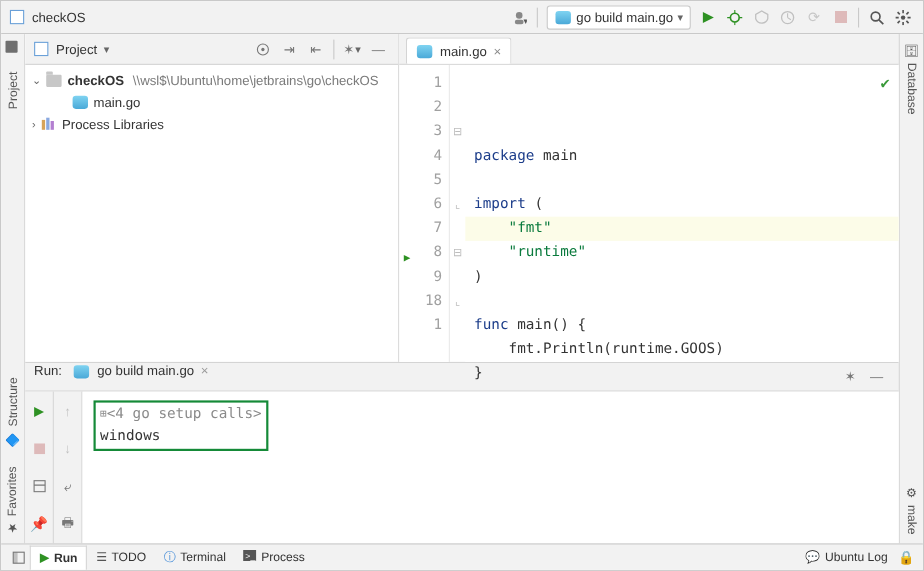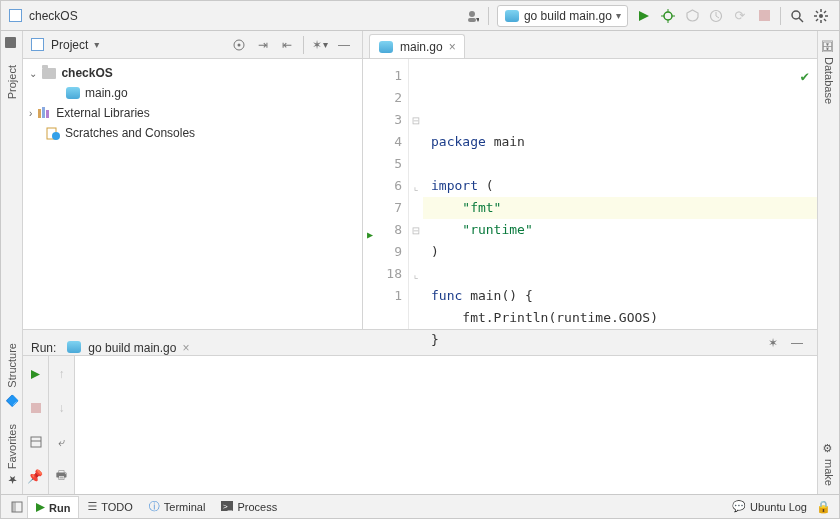"\\wsl$\Ubuntu\home\jetbrains\go\checkOS" span.dim { html: none -> <span>\\wsl$\Ubuntu\home\jetbrains\go\checkOS</span> }
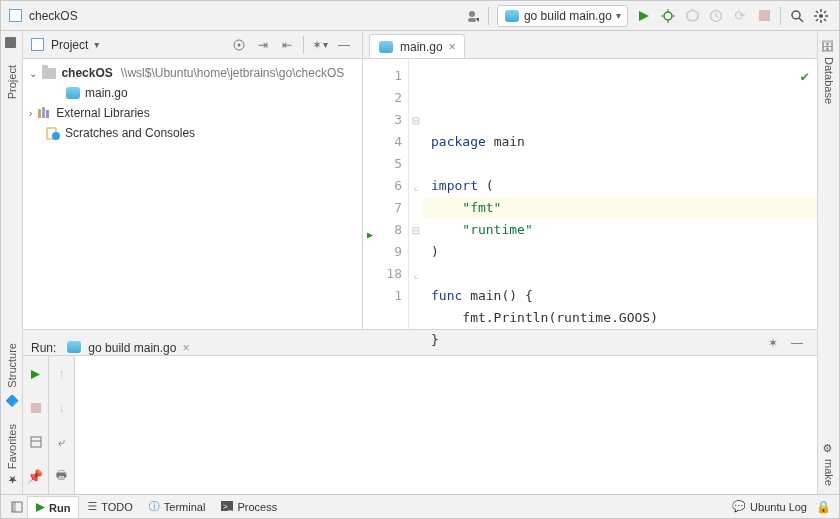"External Libraries" span { text: External -> Process }
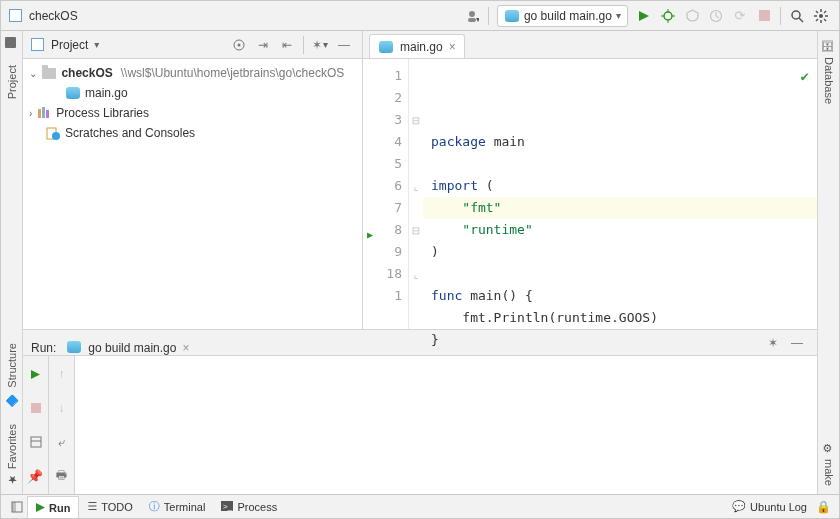"Scratches and Consoles" div.node { html: <div> <span> <svg> <rect></rect> <circle></circle> </svg> </span> <span>Scratches and Consoles</span> </div> -> none }
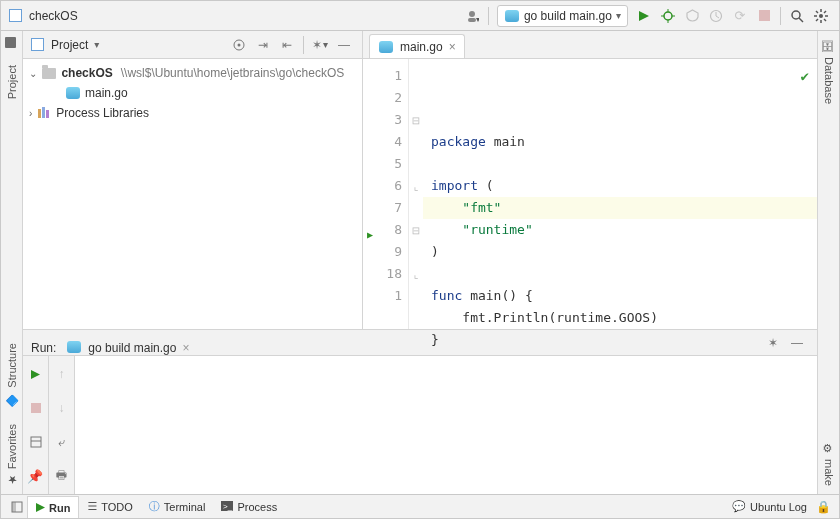"Run:" .run-head { align-items: flex-end -> flex-start }
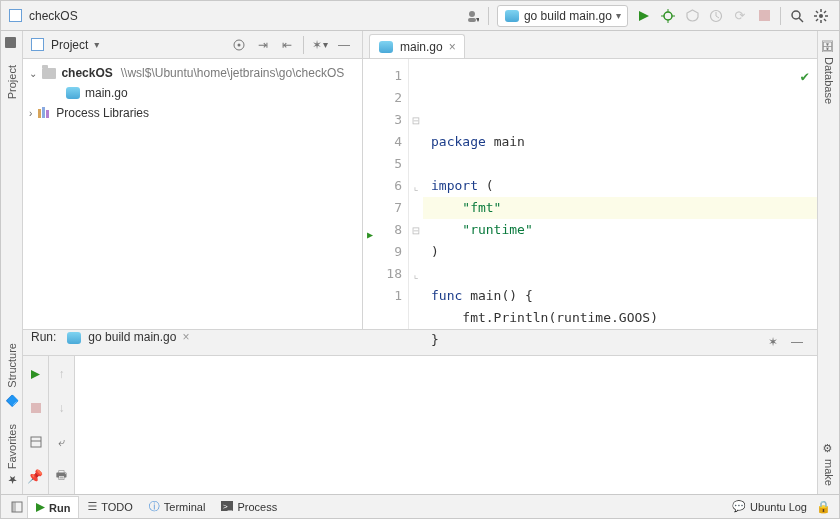"⊞<4 go setup calls>" div.hlbox { html: none -> <div> <span>⊞</span><span>&lt;4 go setup calls&gt;</span><br> <span>windows</span> </div> }
